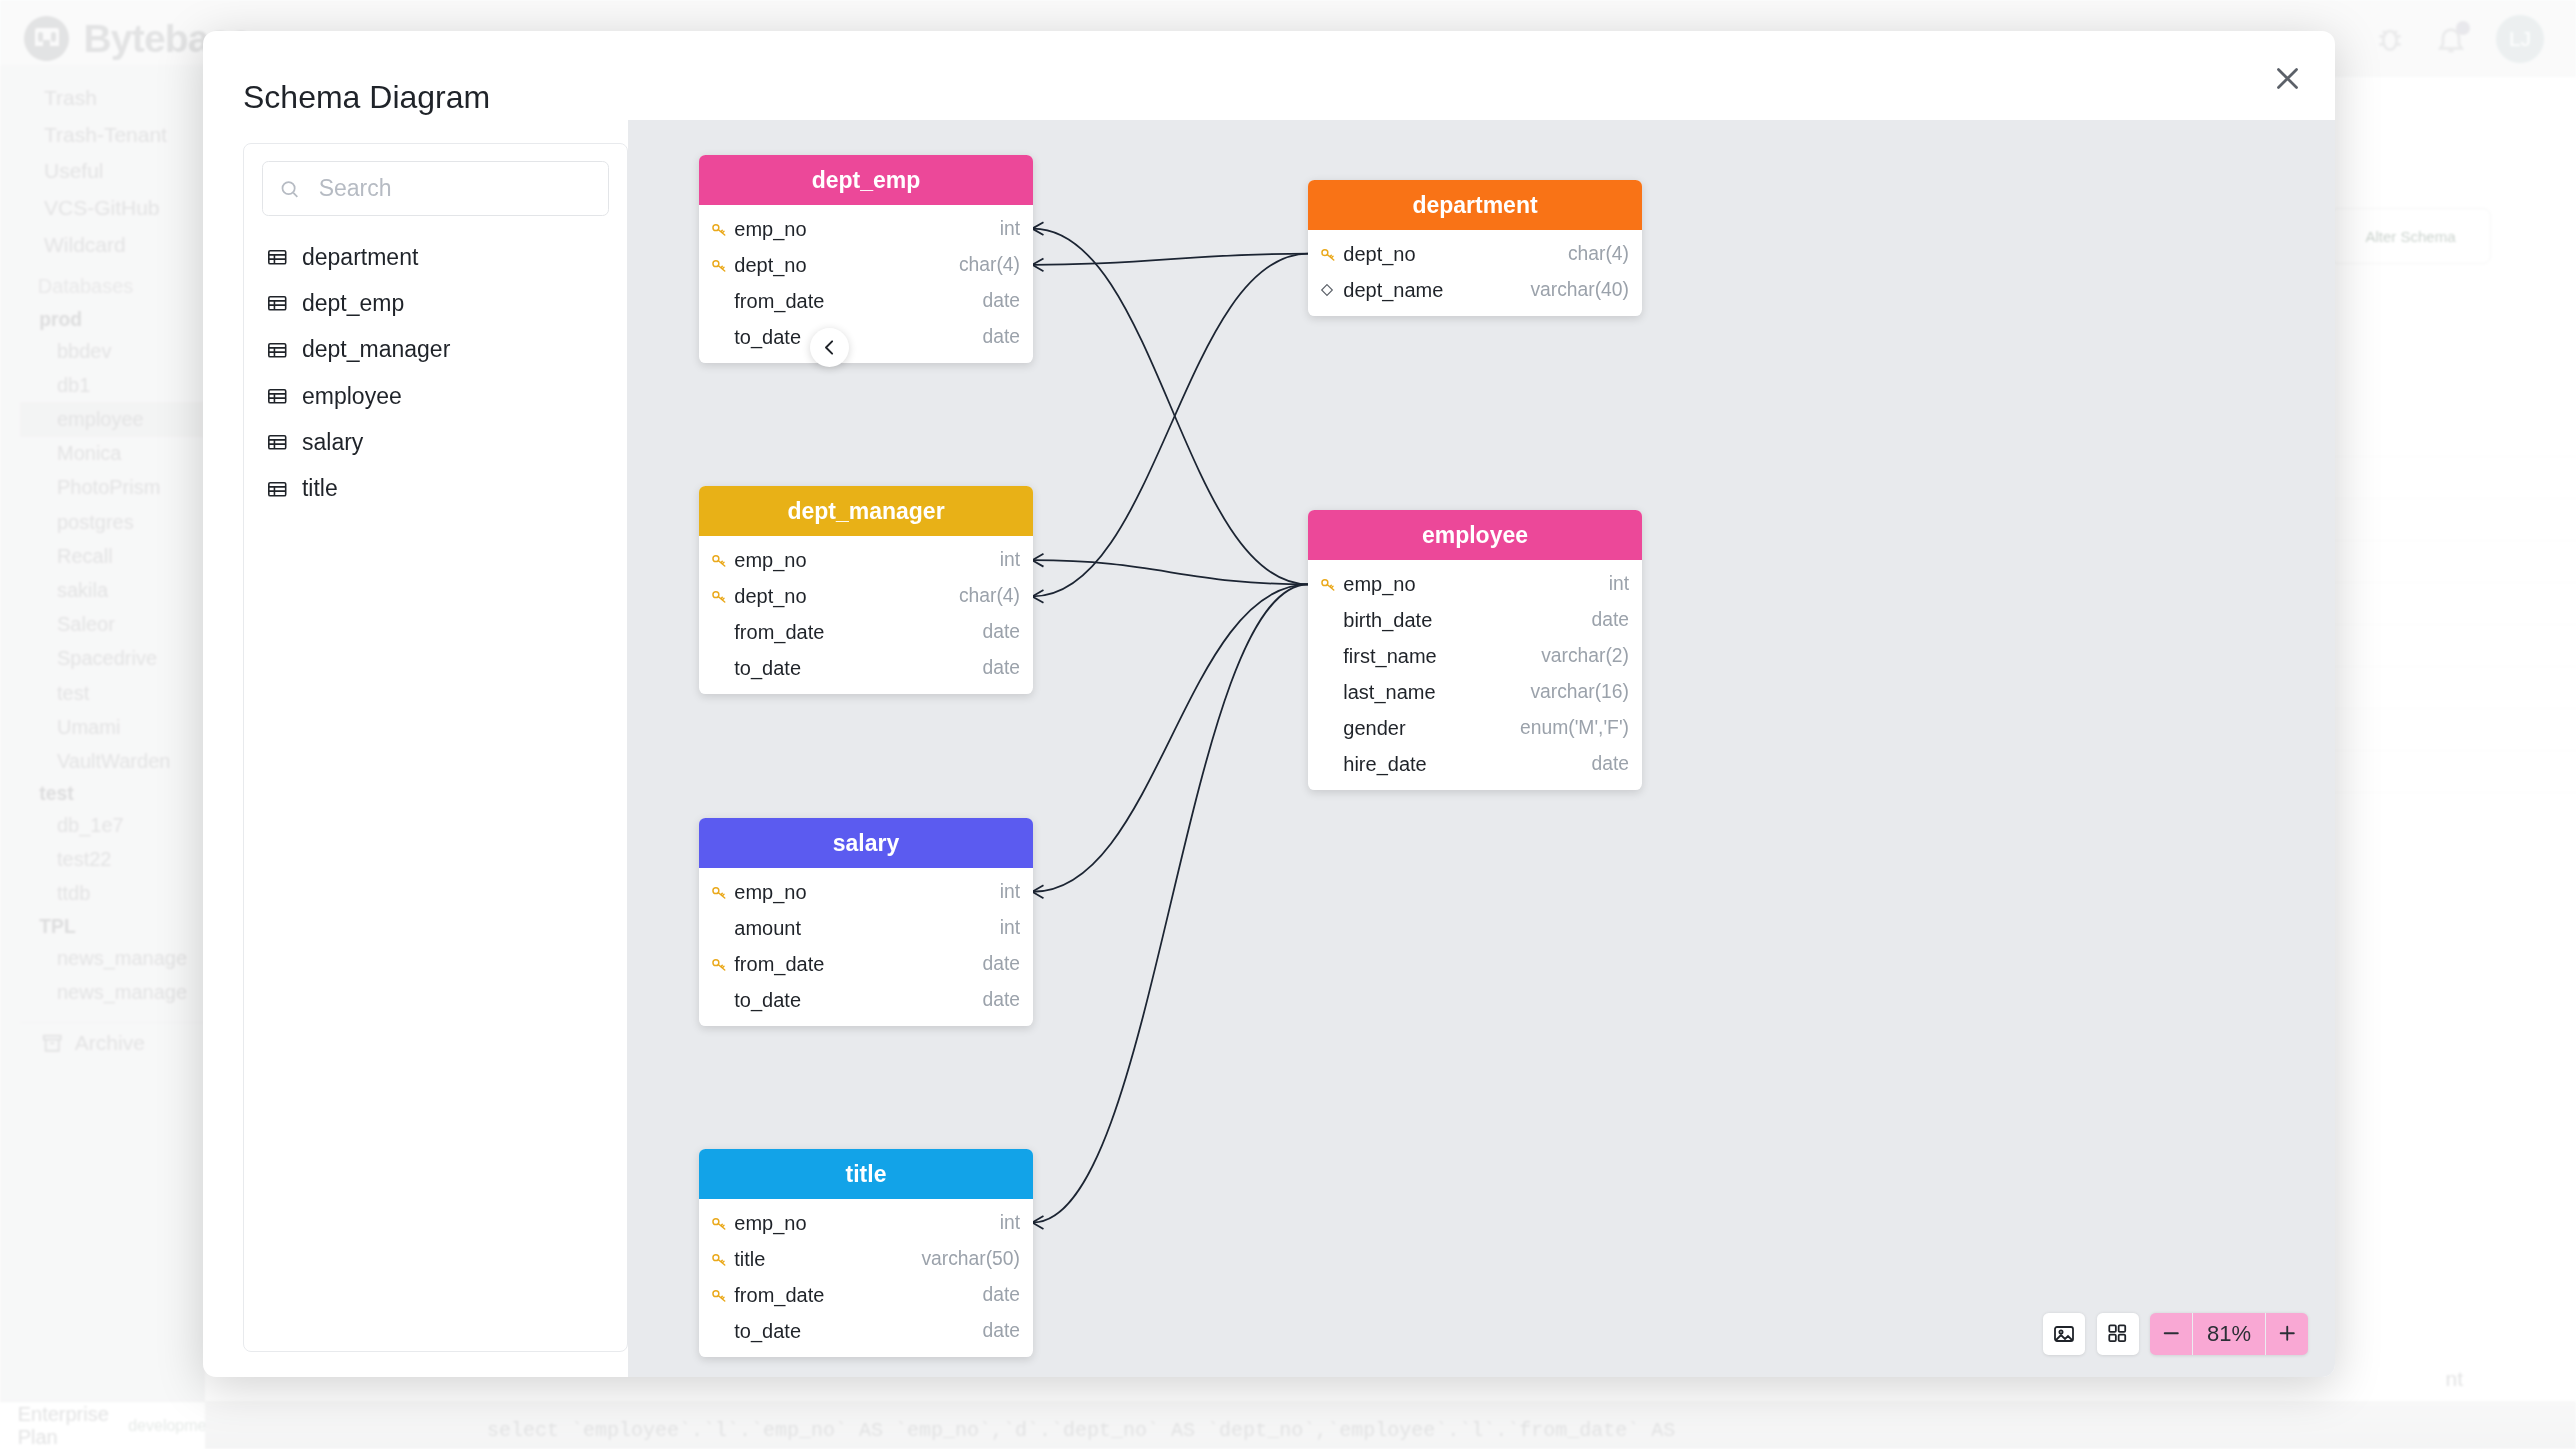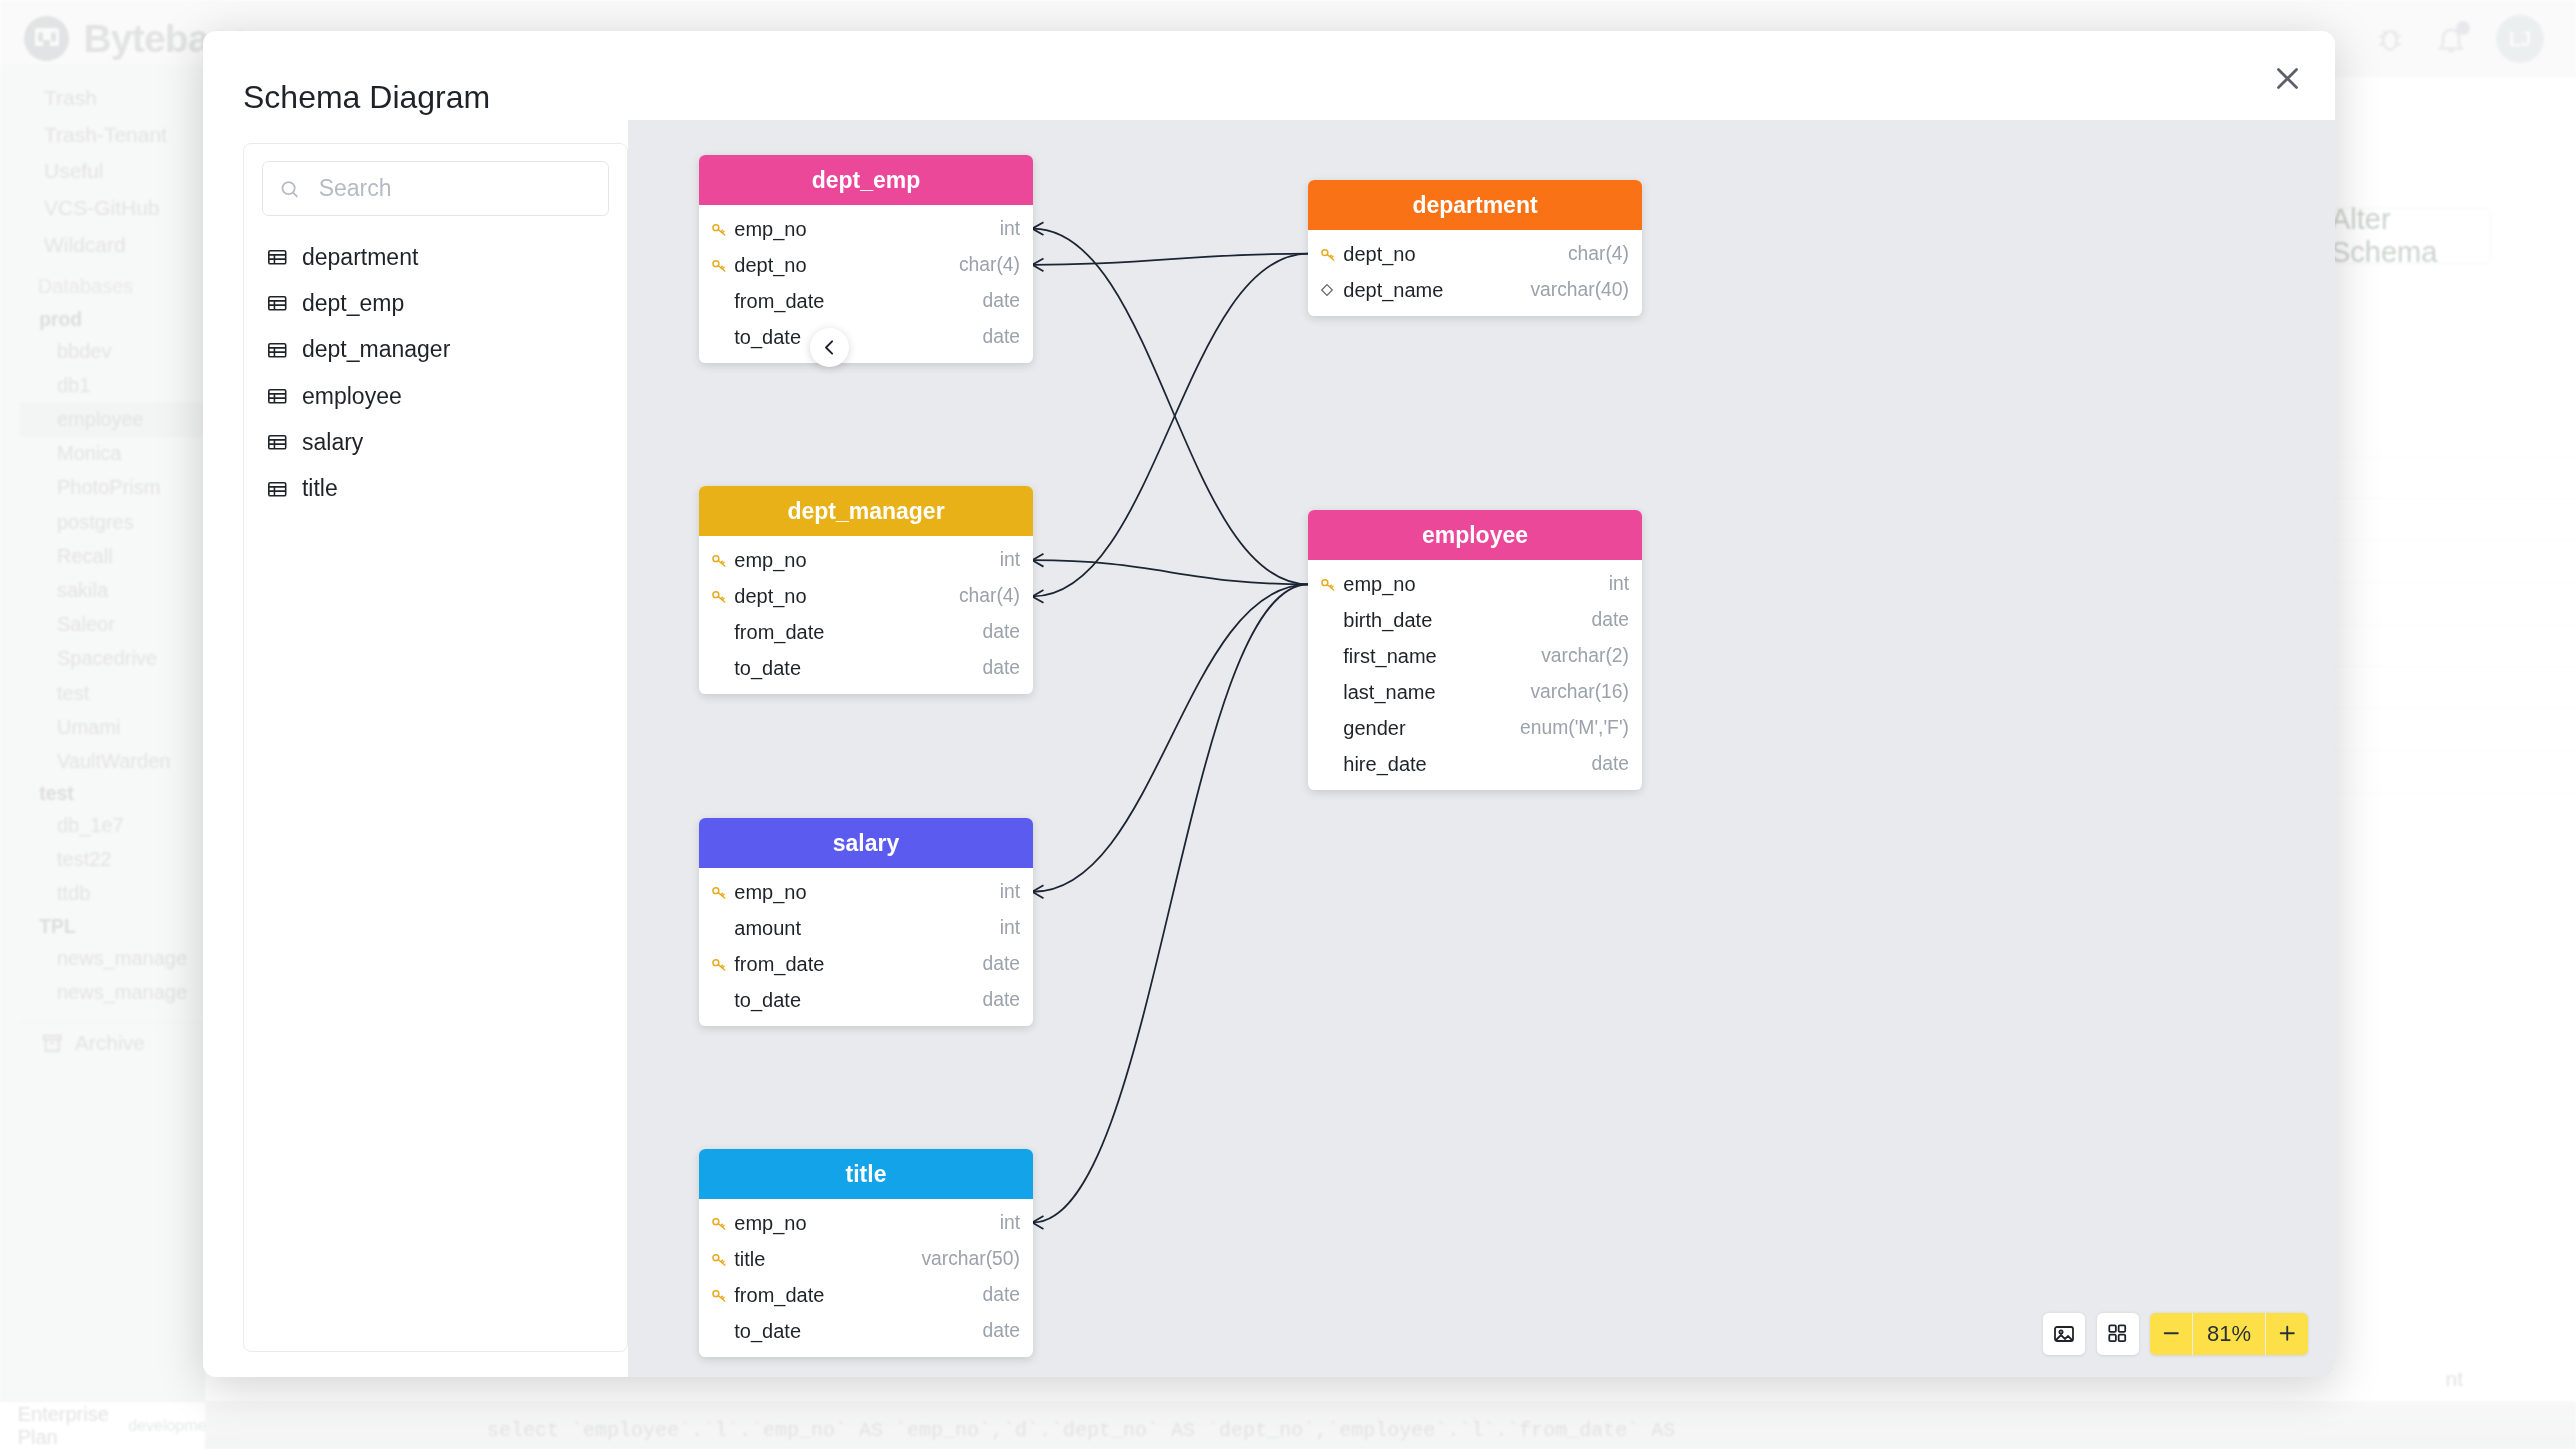"Alter Schema" .bg-alter-btn { font-size: 29px -> 15px }
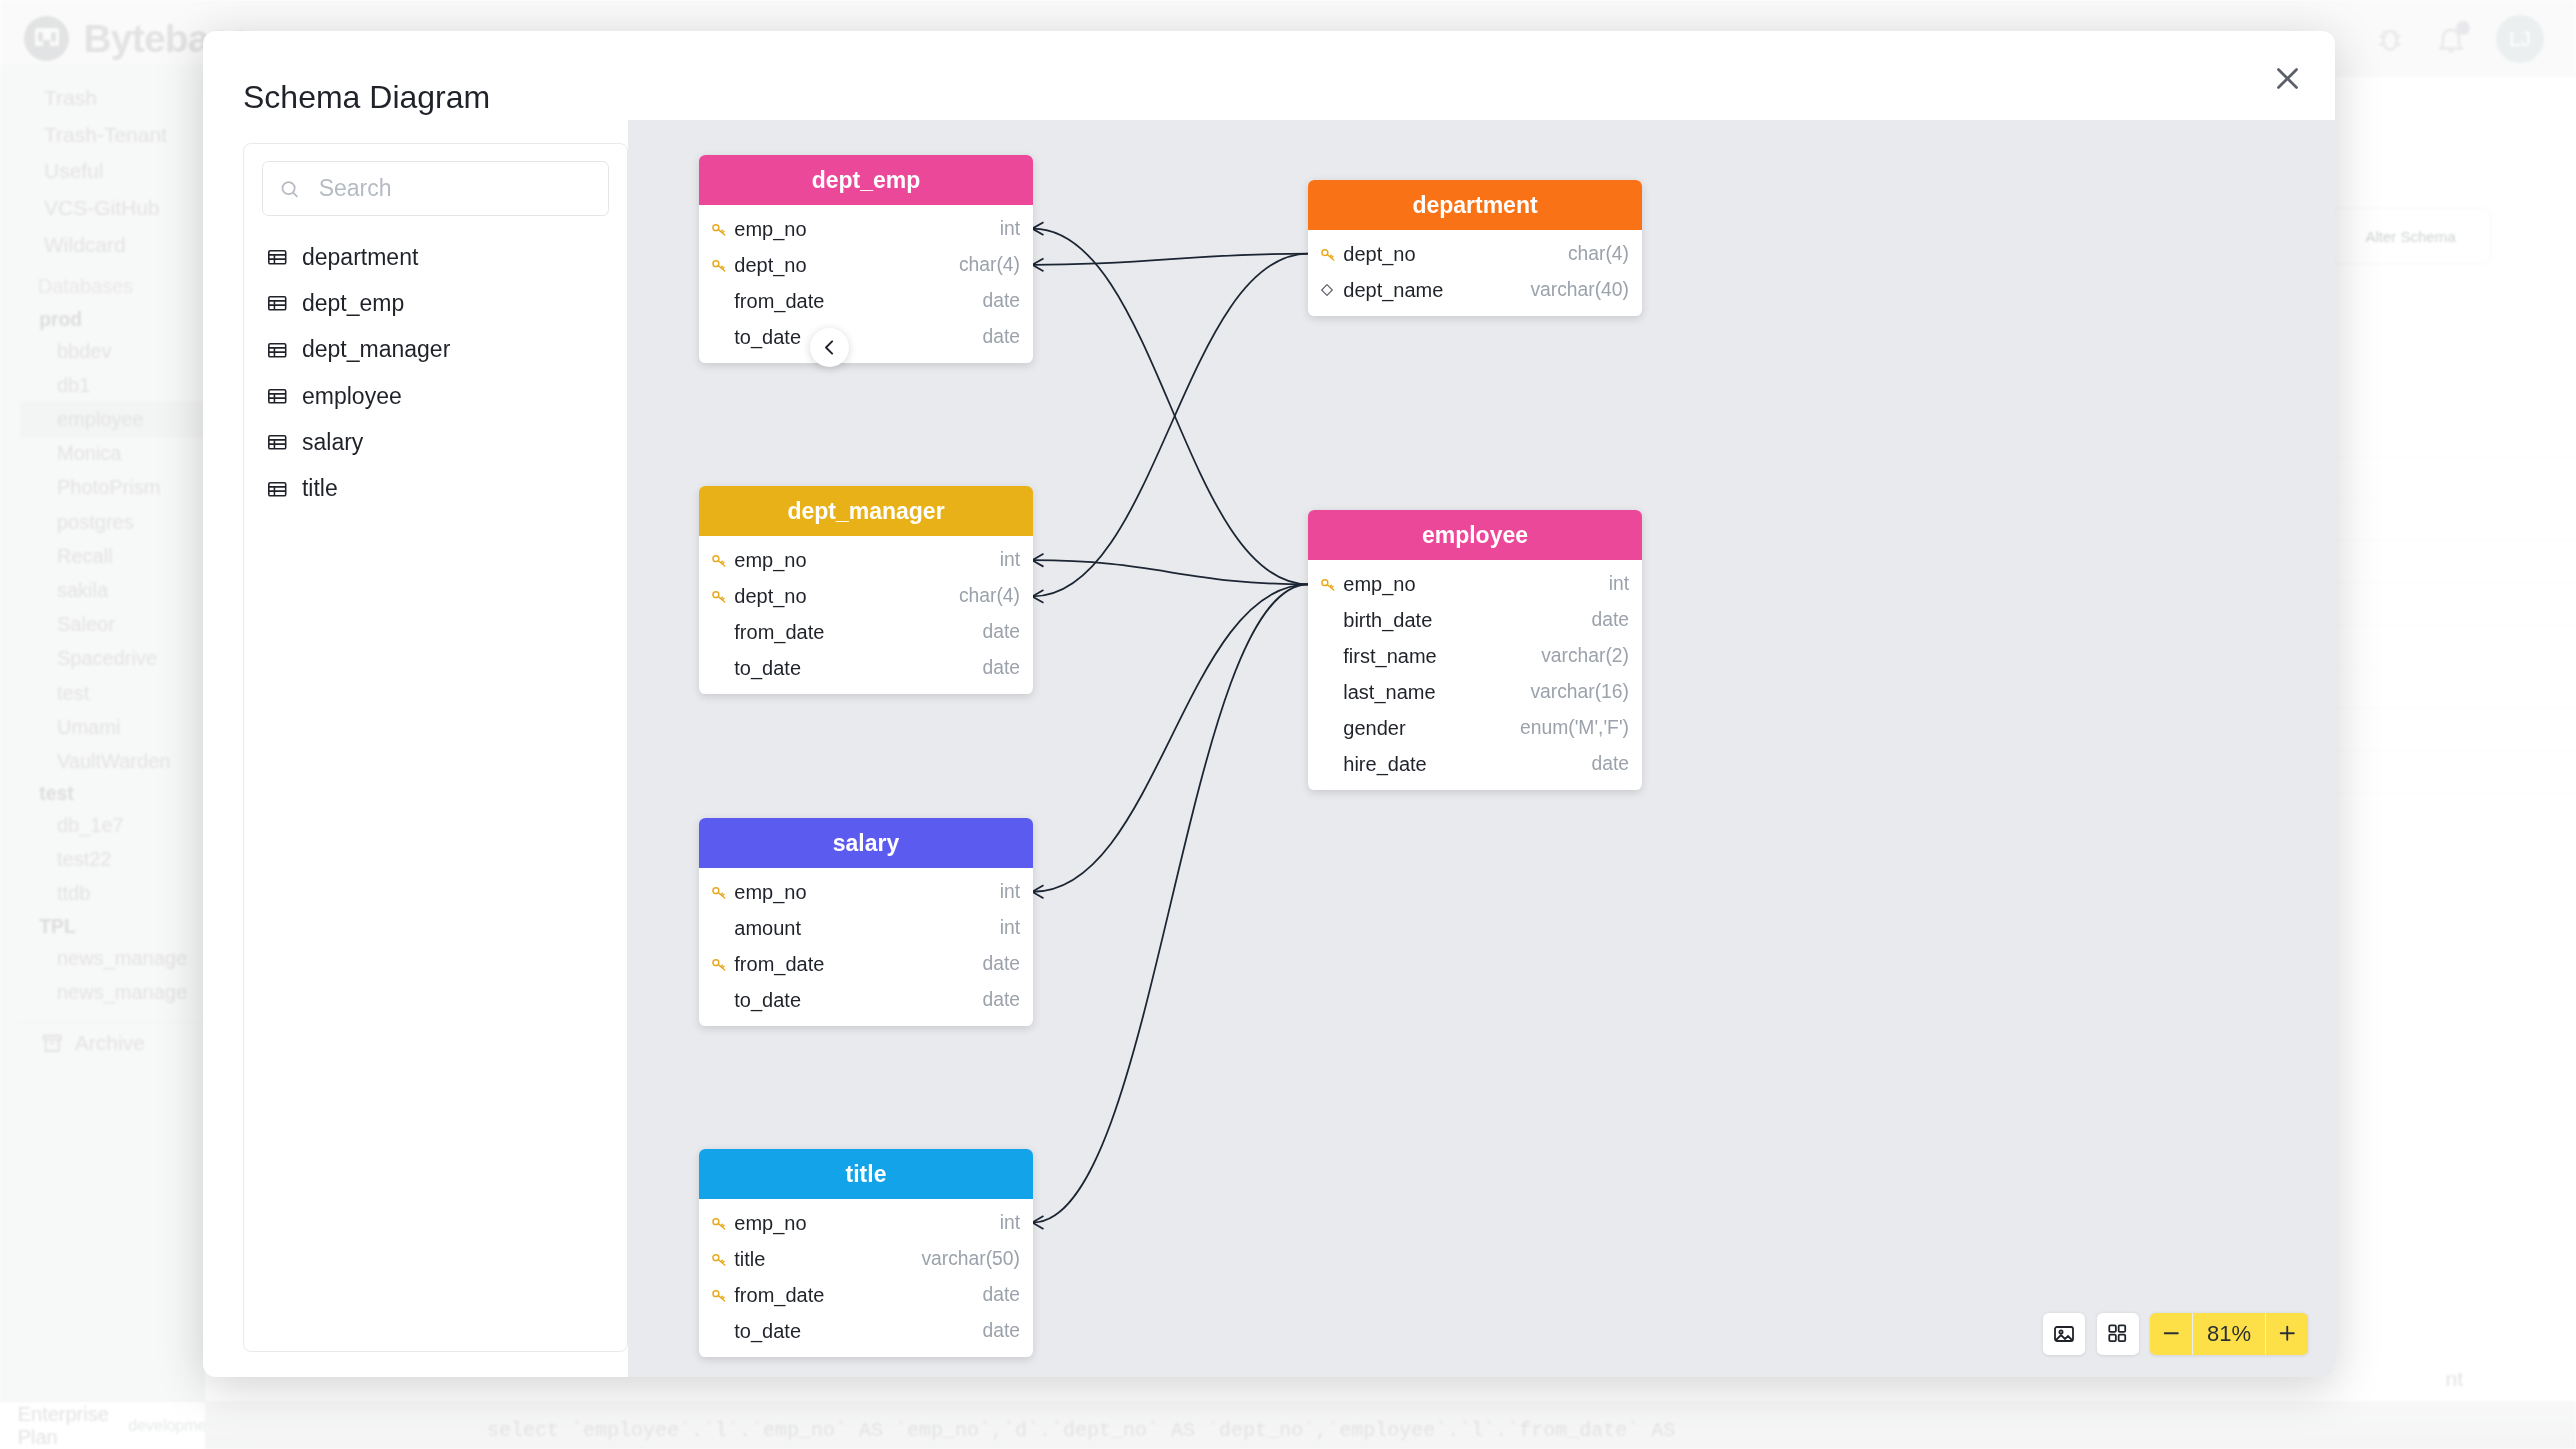"81%" .zoom-group { background: #fde047 -> #f9a8d4 }
